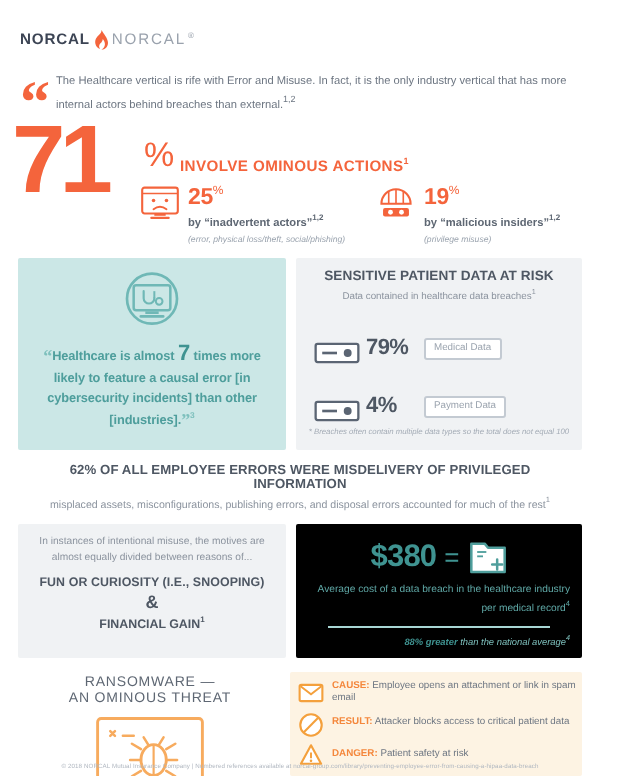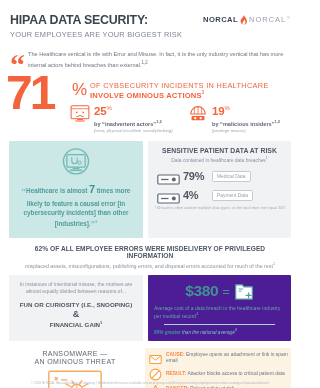"HIPAA DATA SECURITY:" div.title-block { html: <div> <div>HIPAA DATA SECURITY:</div> <div>YOUR EMPLOYEES ARE YOUR BIGGEST RISK</div> </div> -> none }
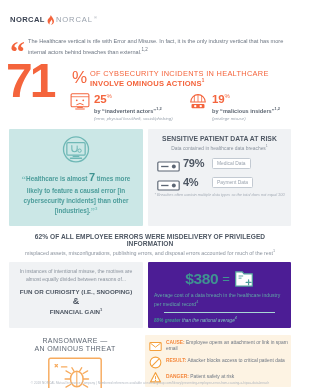"OF CYBSECURITY INCIDENTS IN HEALTHCARE" div.hero-head1 { html: <div>OF CYBSECURITY INCIDENTS IN HEALTHCARE</div> -> none }
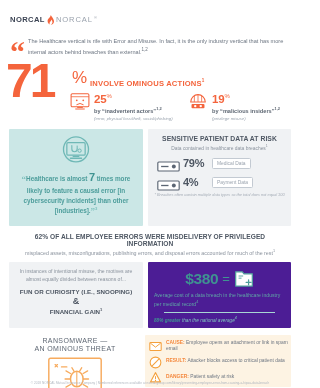"79%" .drow { margin-top: 8px -> 18px }
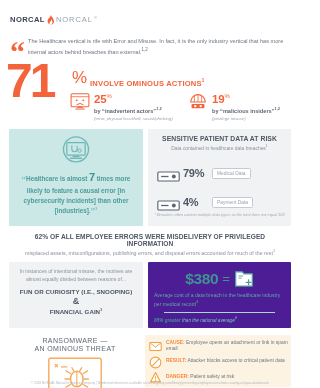"$380" .cost { background: #4c1d95 -> #000000; text-align: left -> right }
